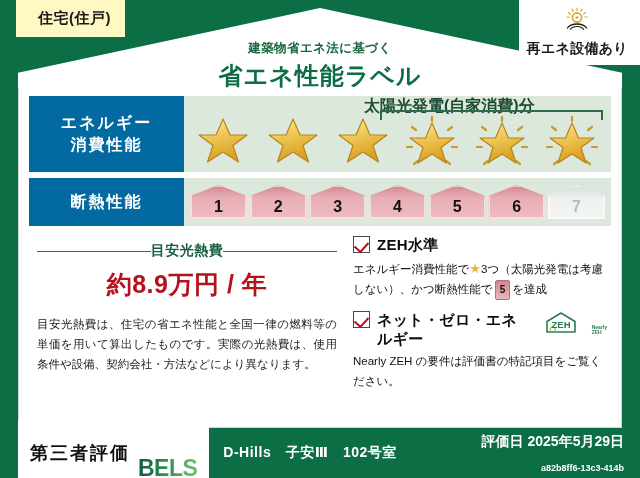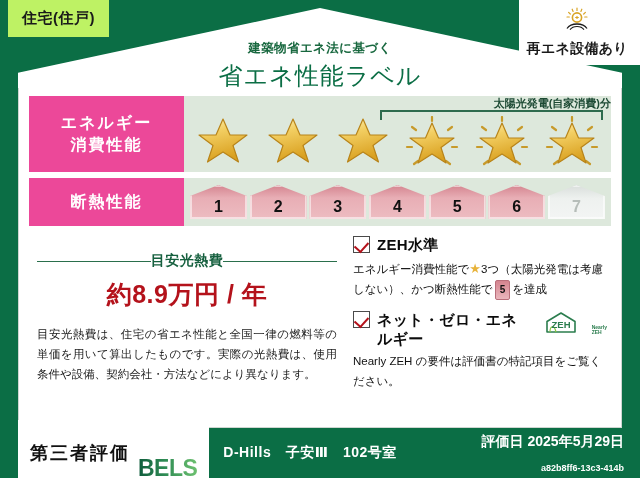"住宅(住戸)" .tag-type { background: #bef264 -> #fef9c3; left: 8px -> 16px; padding: 9px 14px 9px 14px -> 9px 14px 9px 22px }
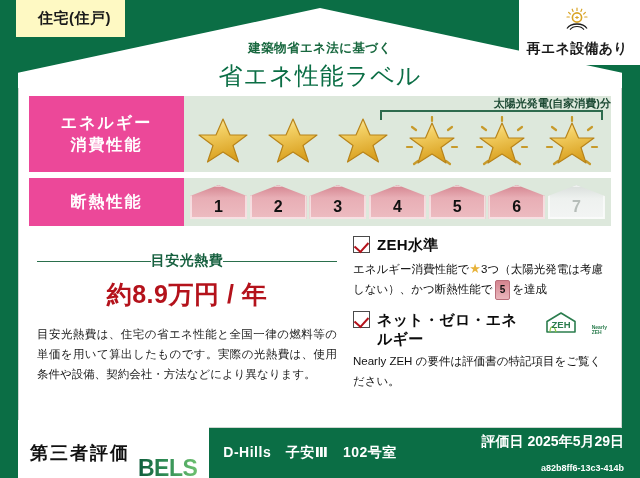"省エネ性能ラベル" .header-main { font-weight: normal -> bold }
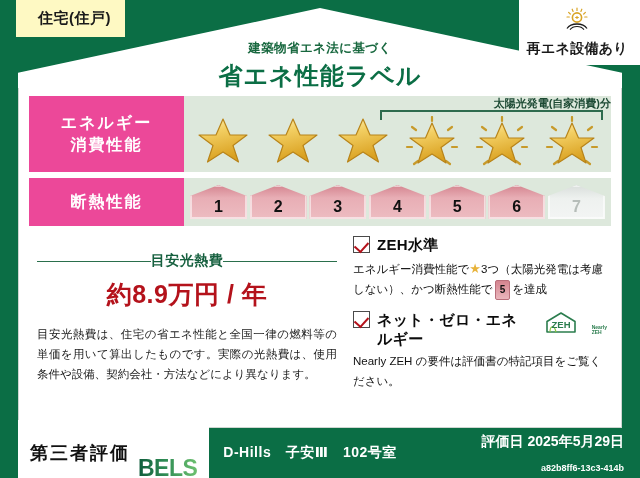"太陽光発電(自家消費)分" .solar-caption { font-size: 11px -> 16px; text-align: right -> left }
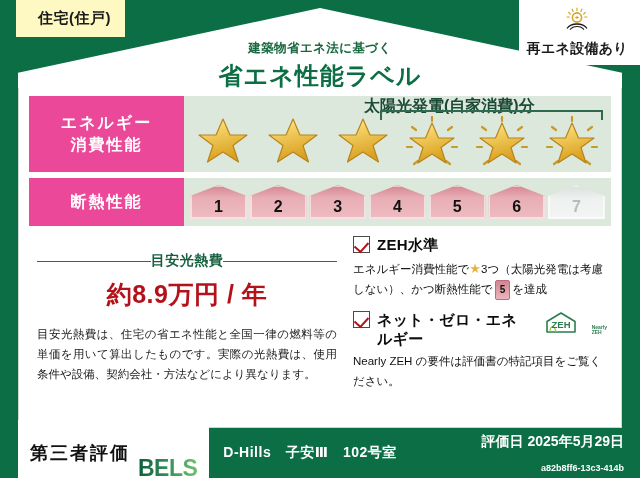"エネルギー" .row-label { background: #ec4899 -> #0369a1 }
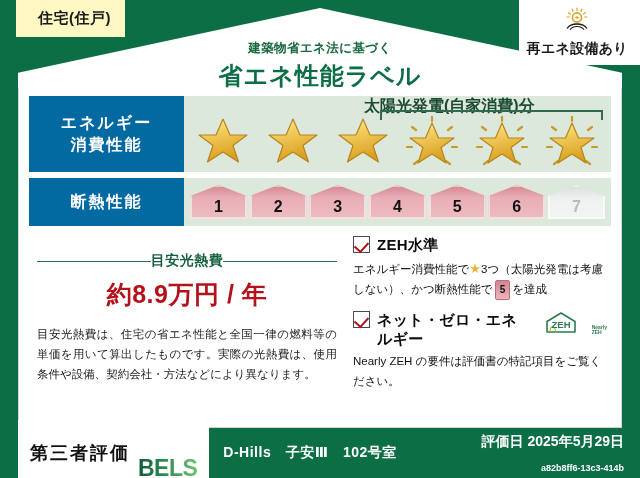"目安光熱費" .cost-head { margin-top: 16px -> 6px }
